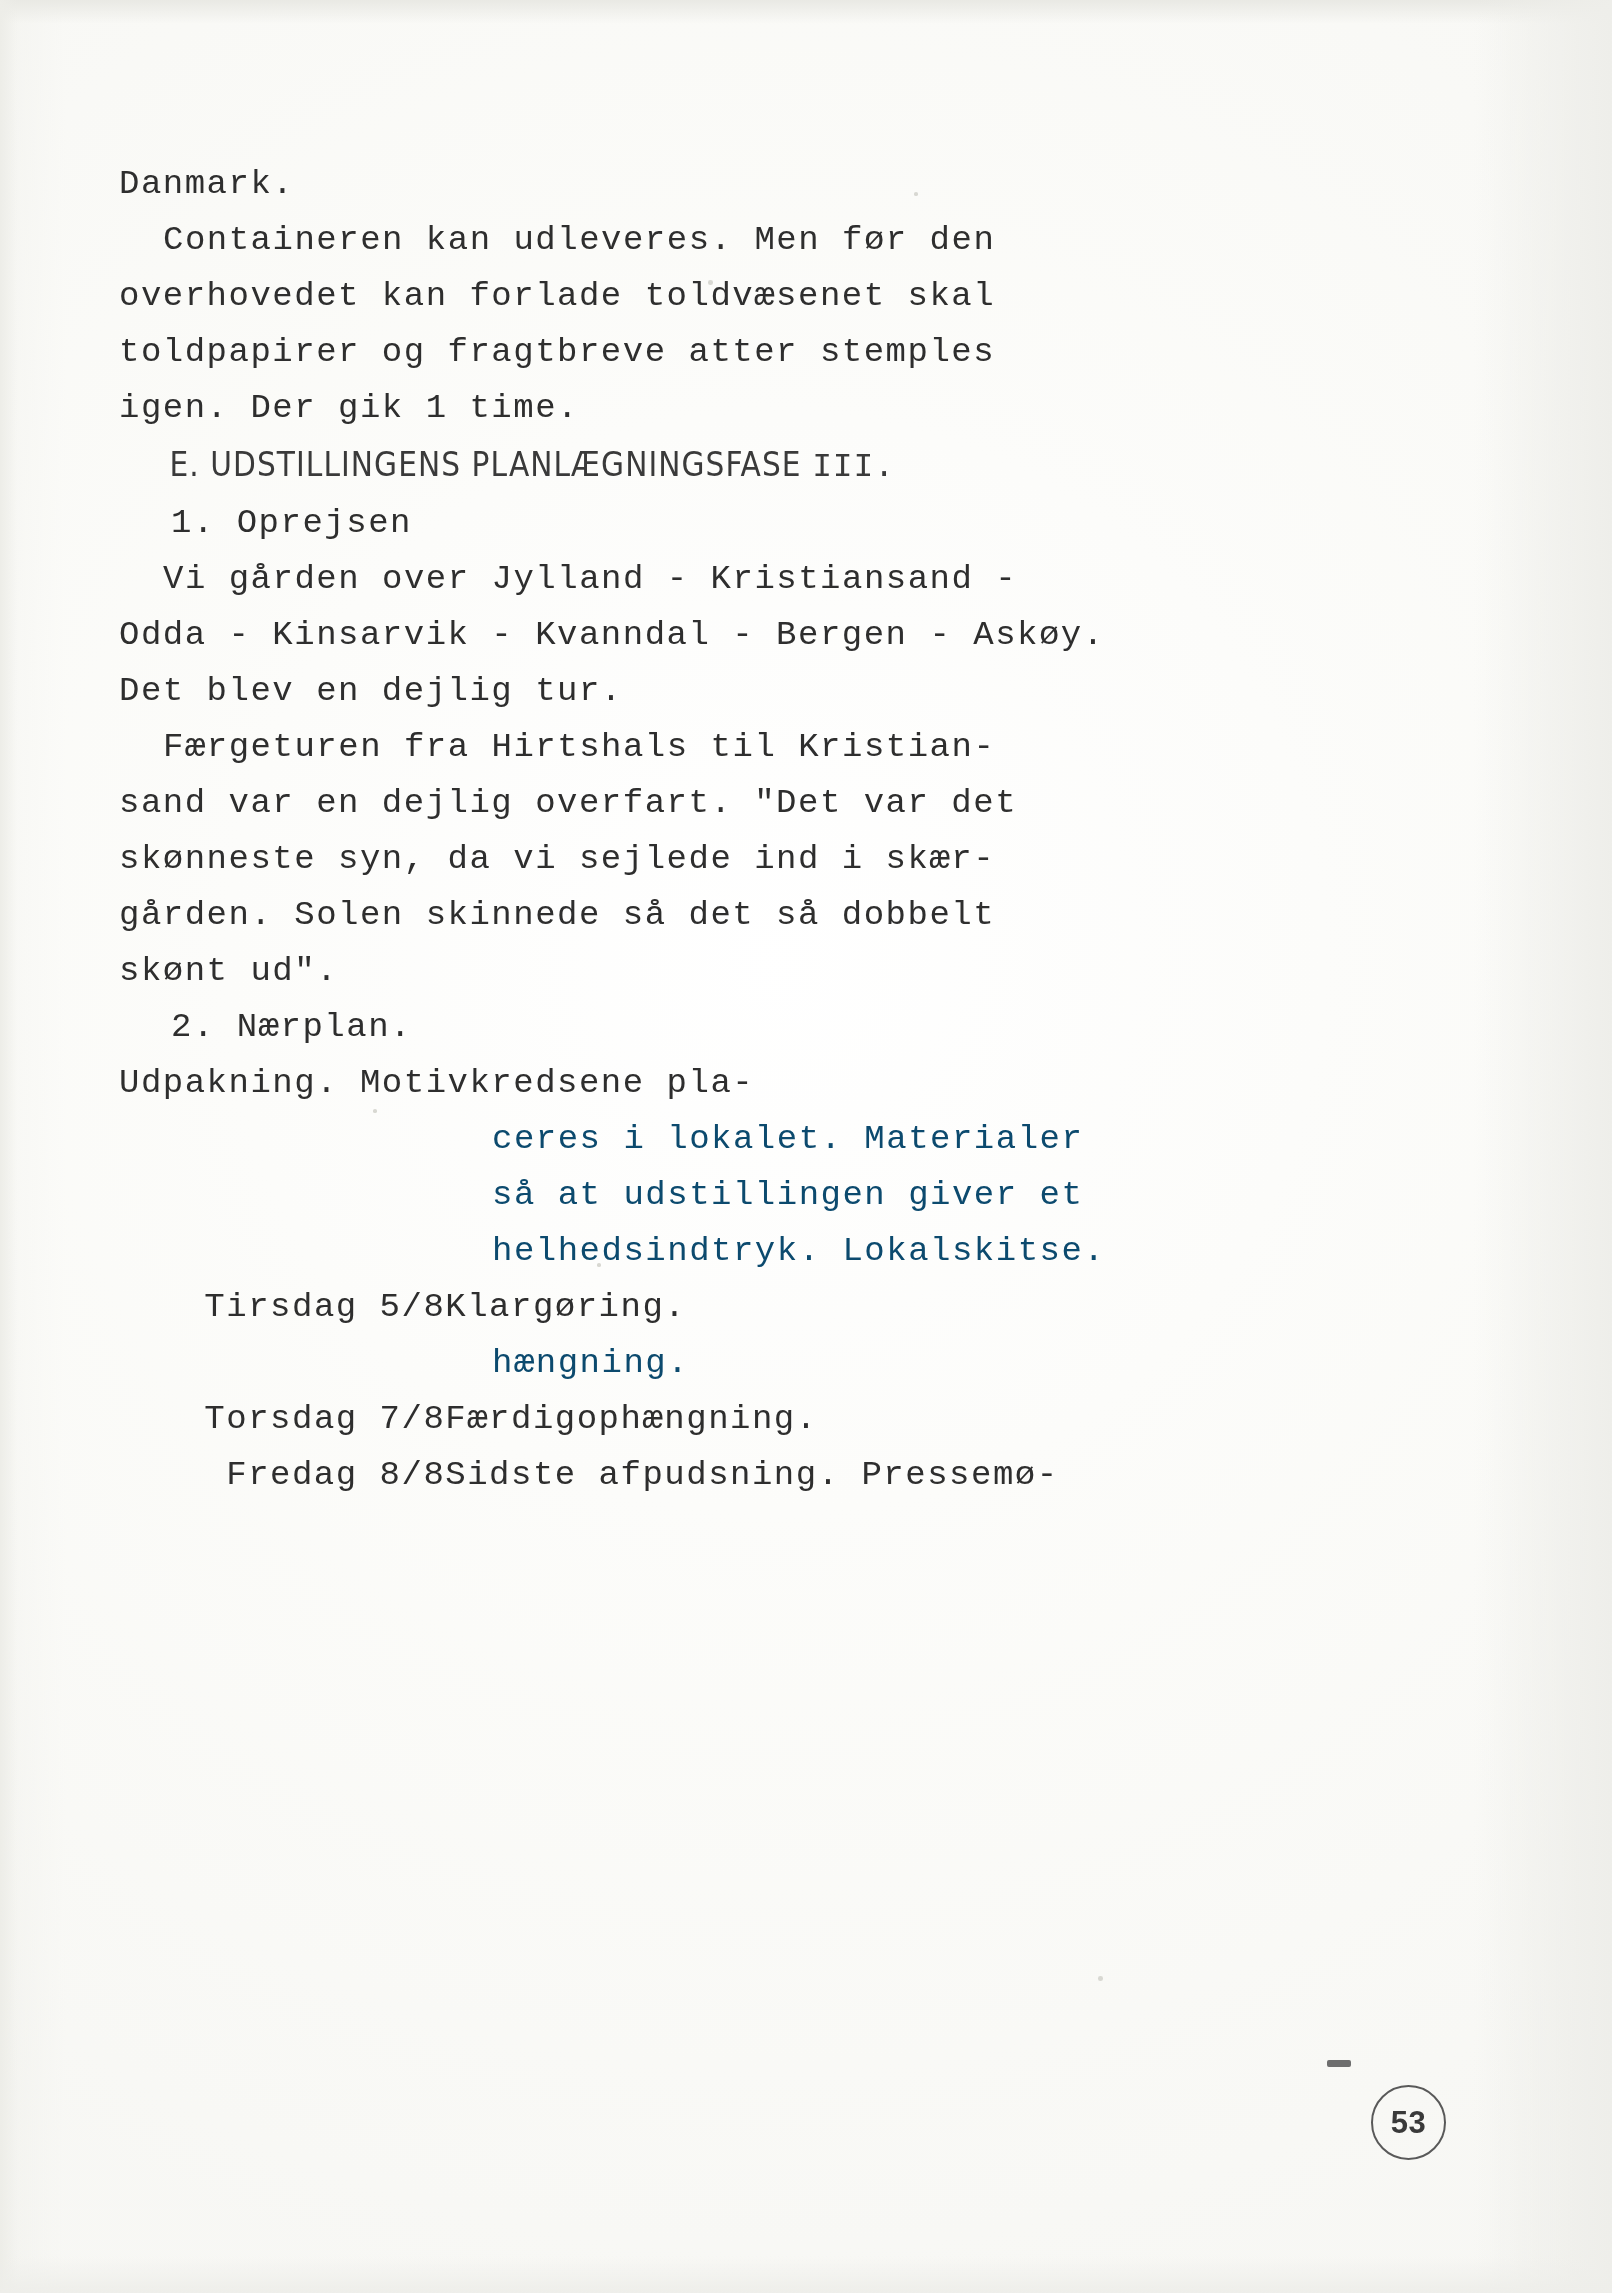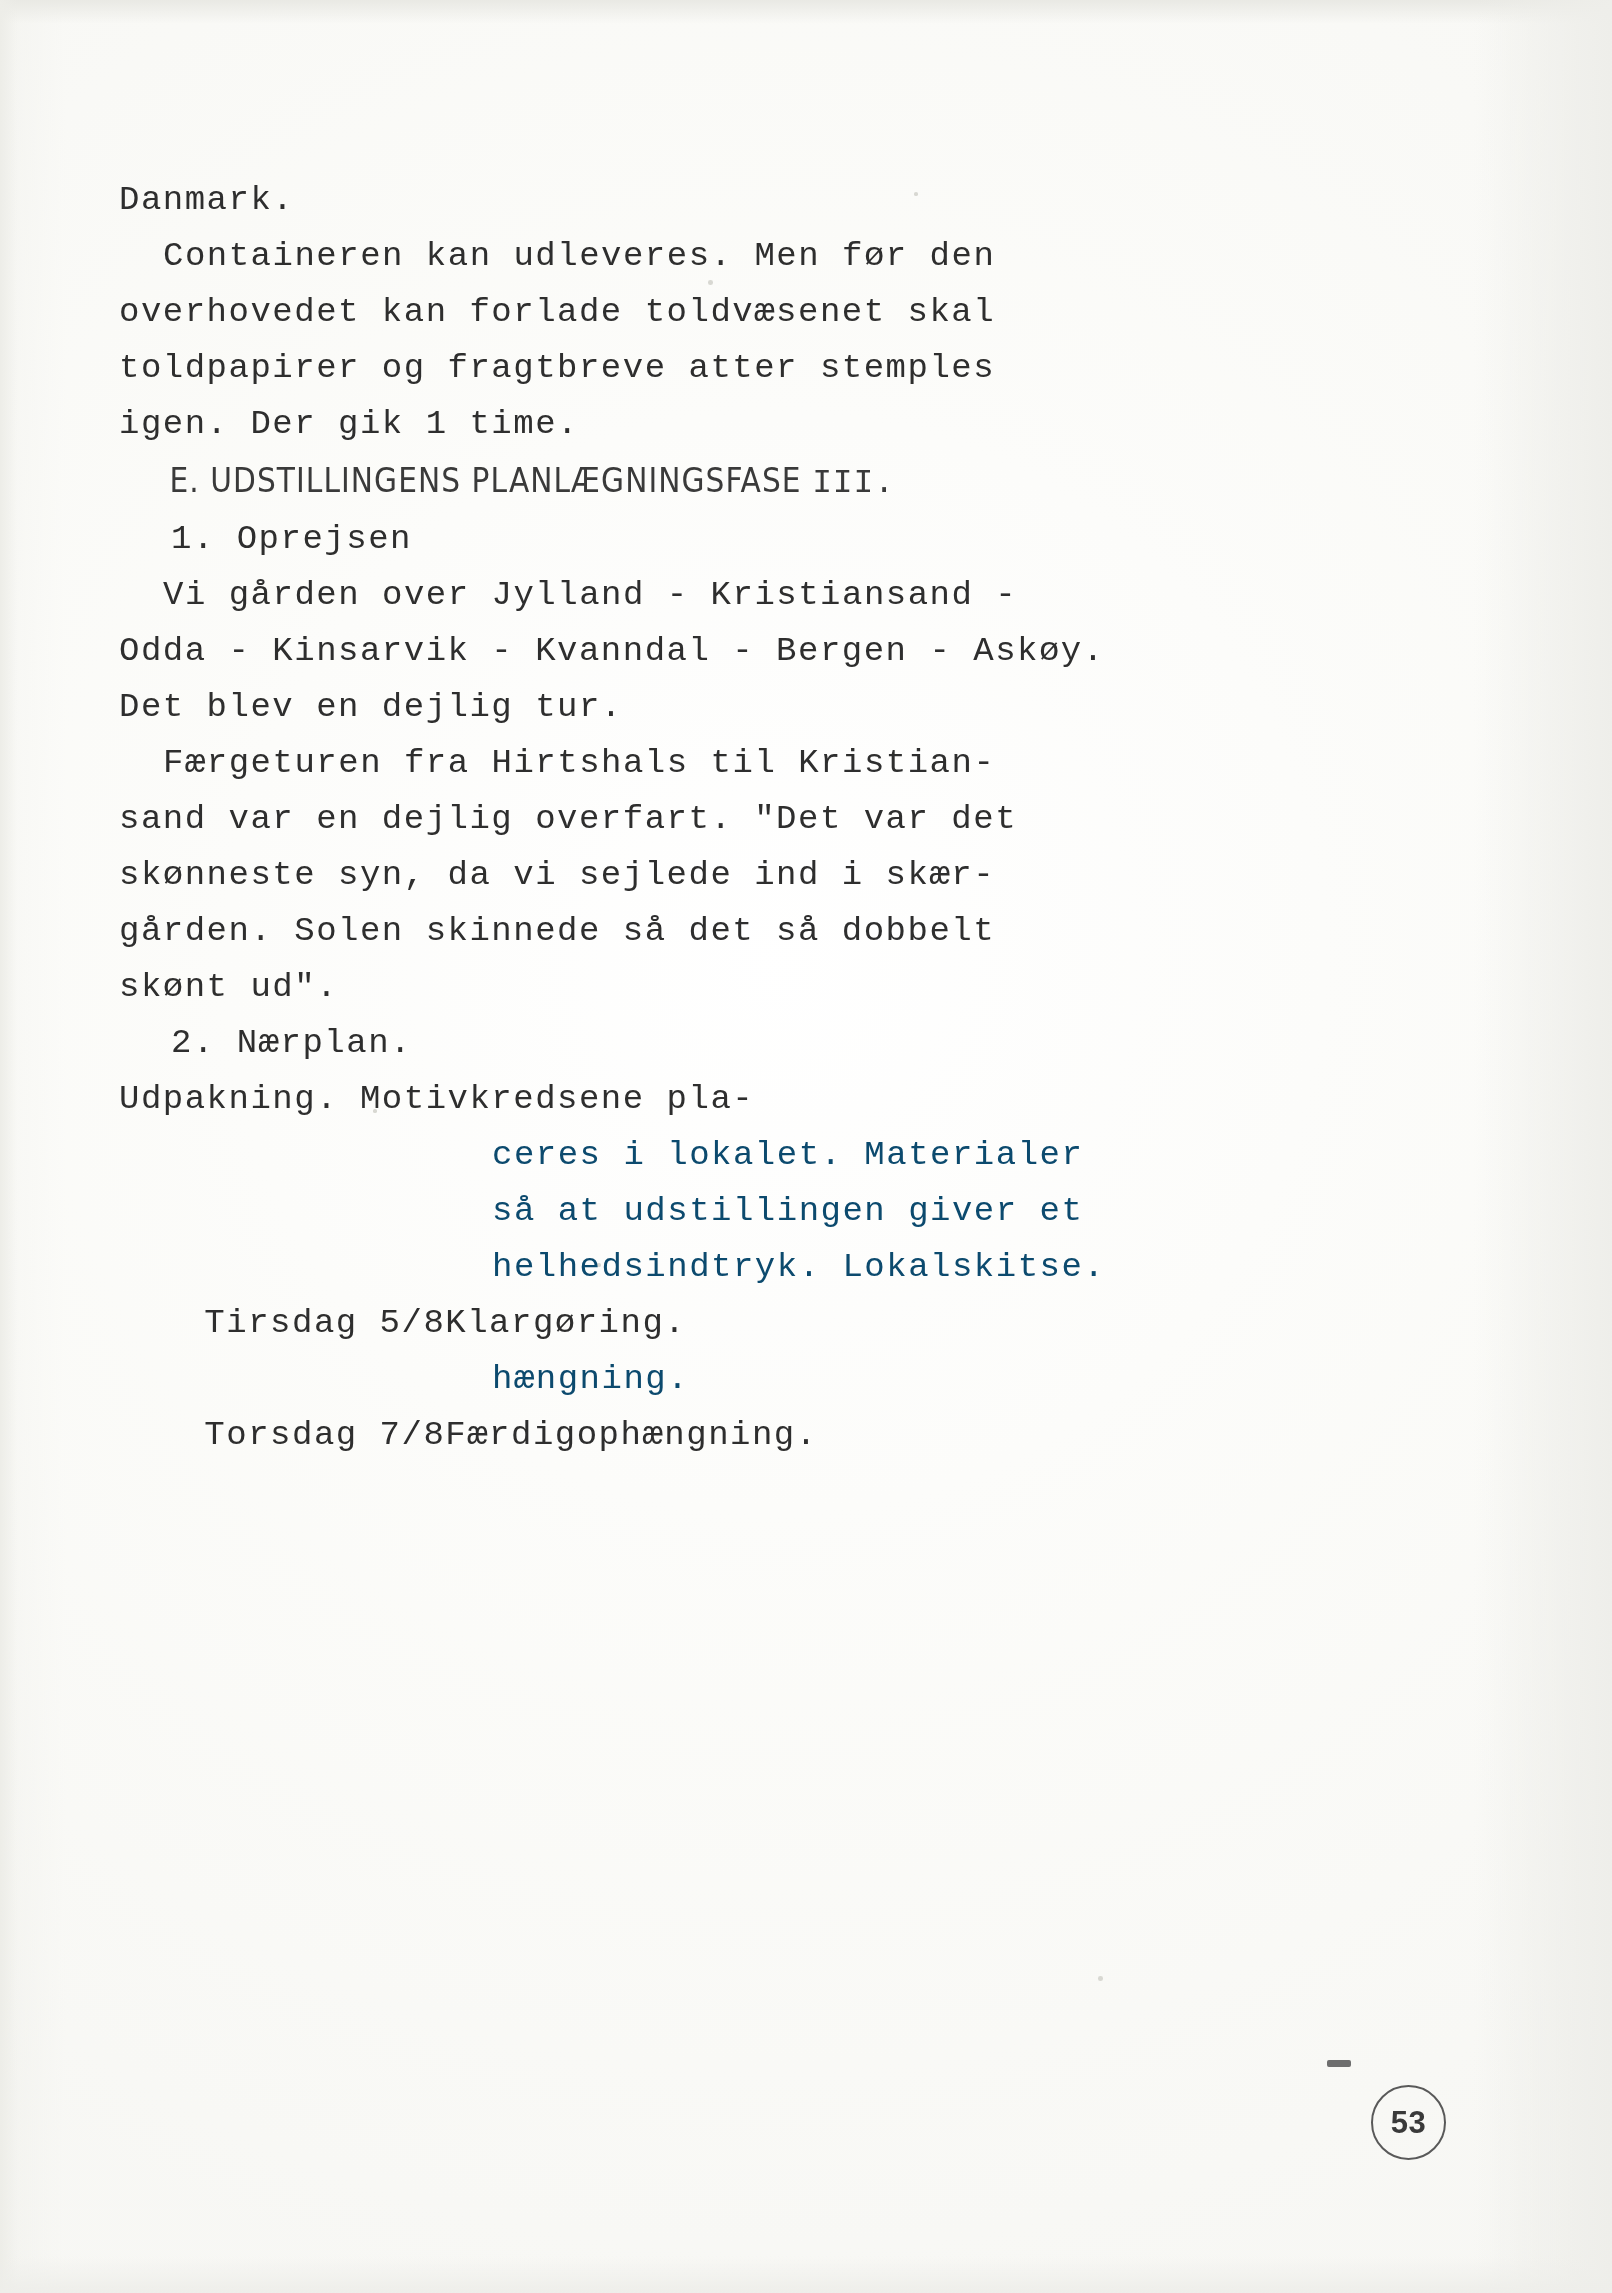"Danmark." .text-block { top: 172px -> 156px }
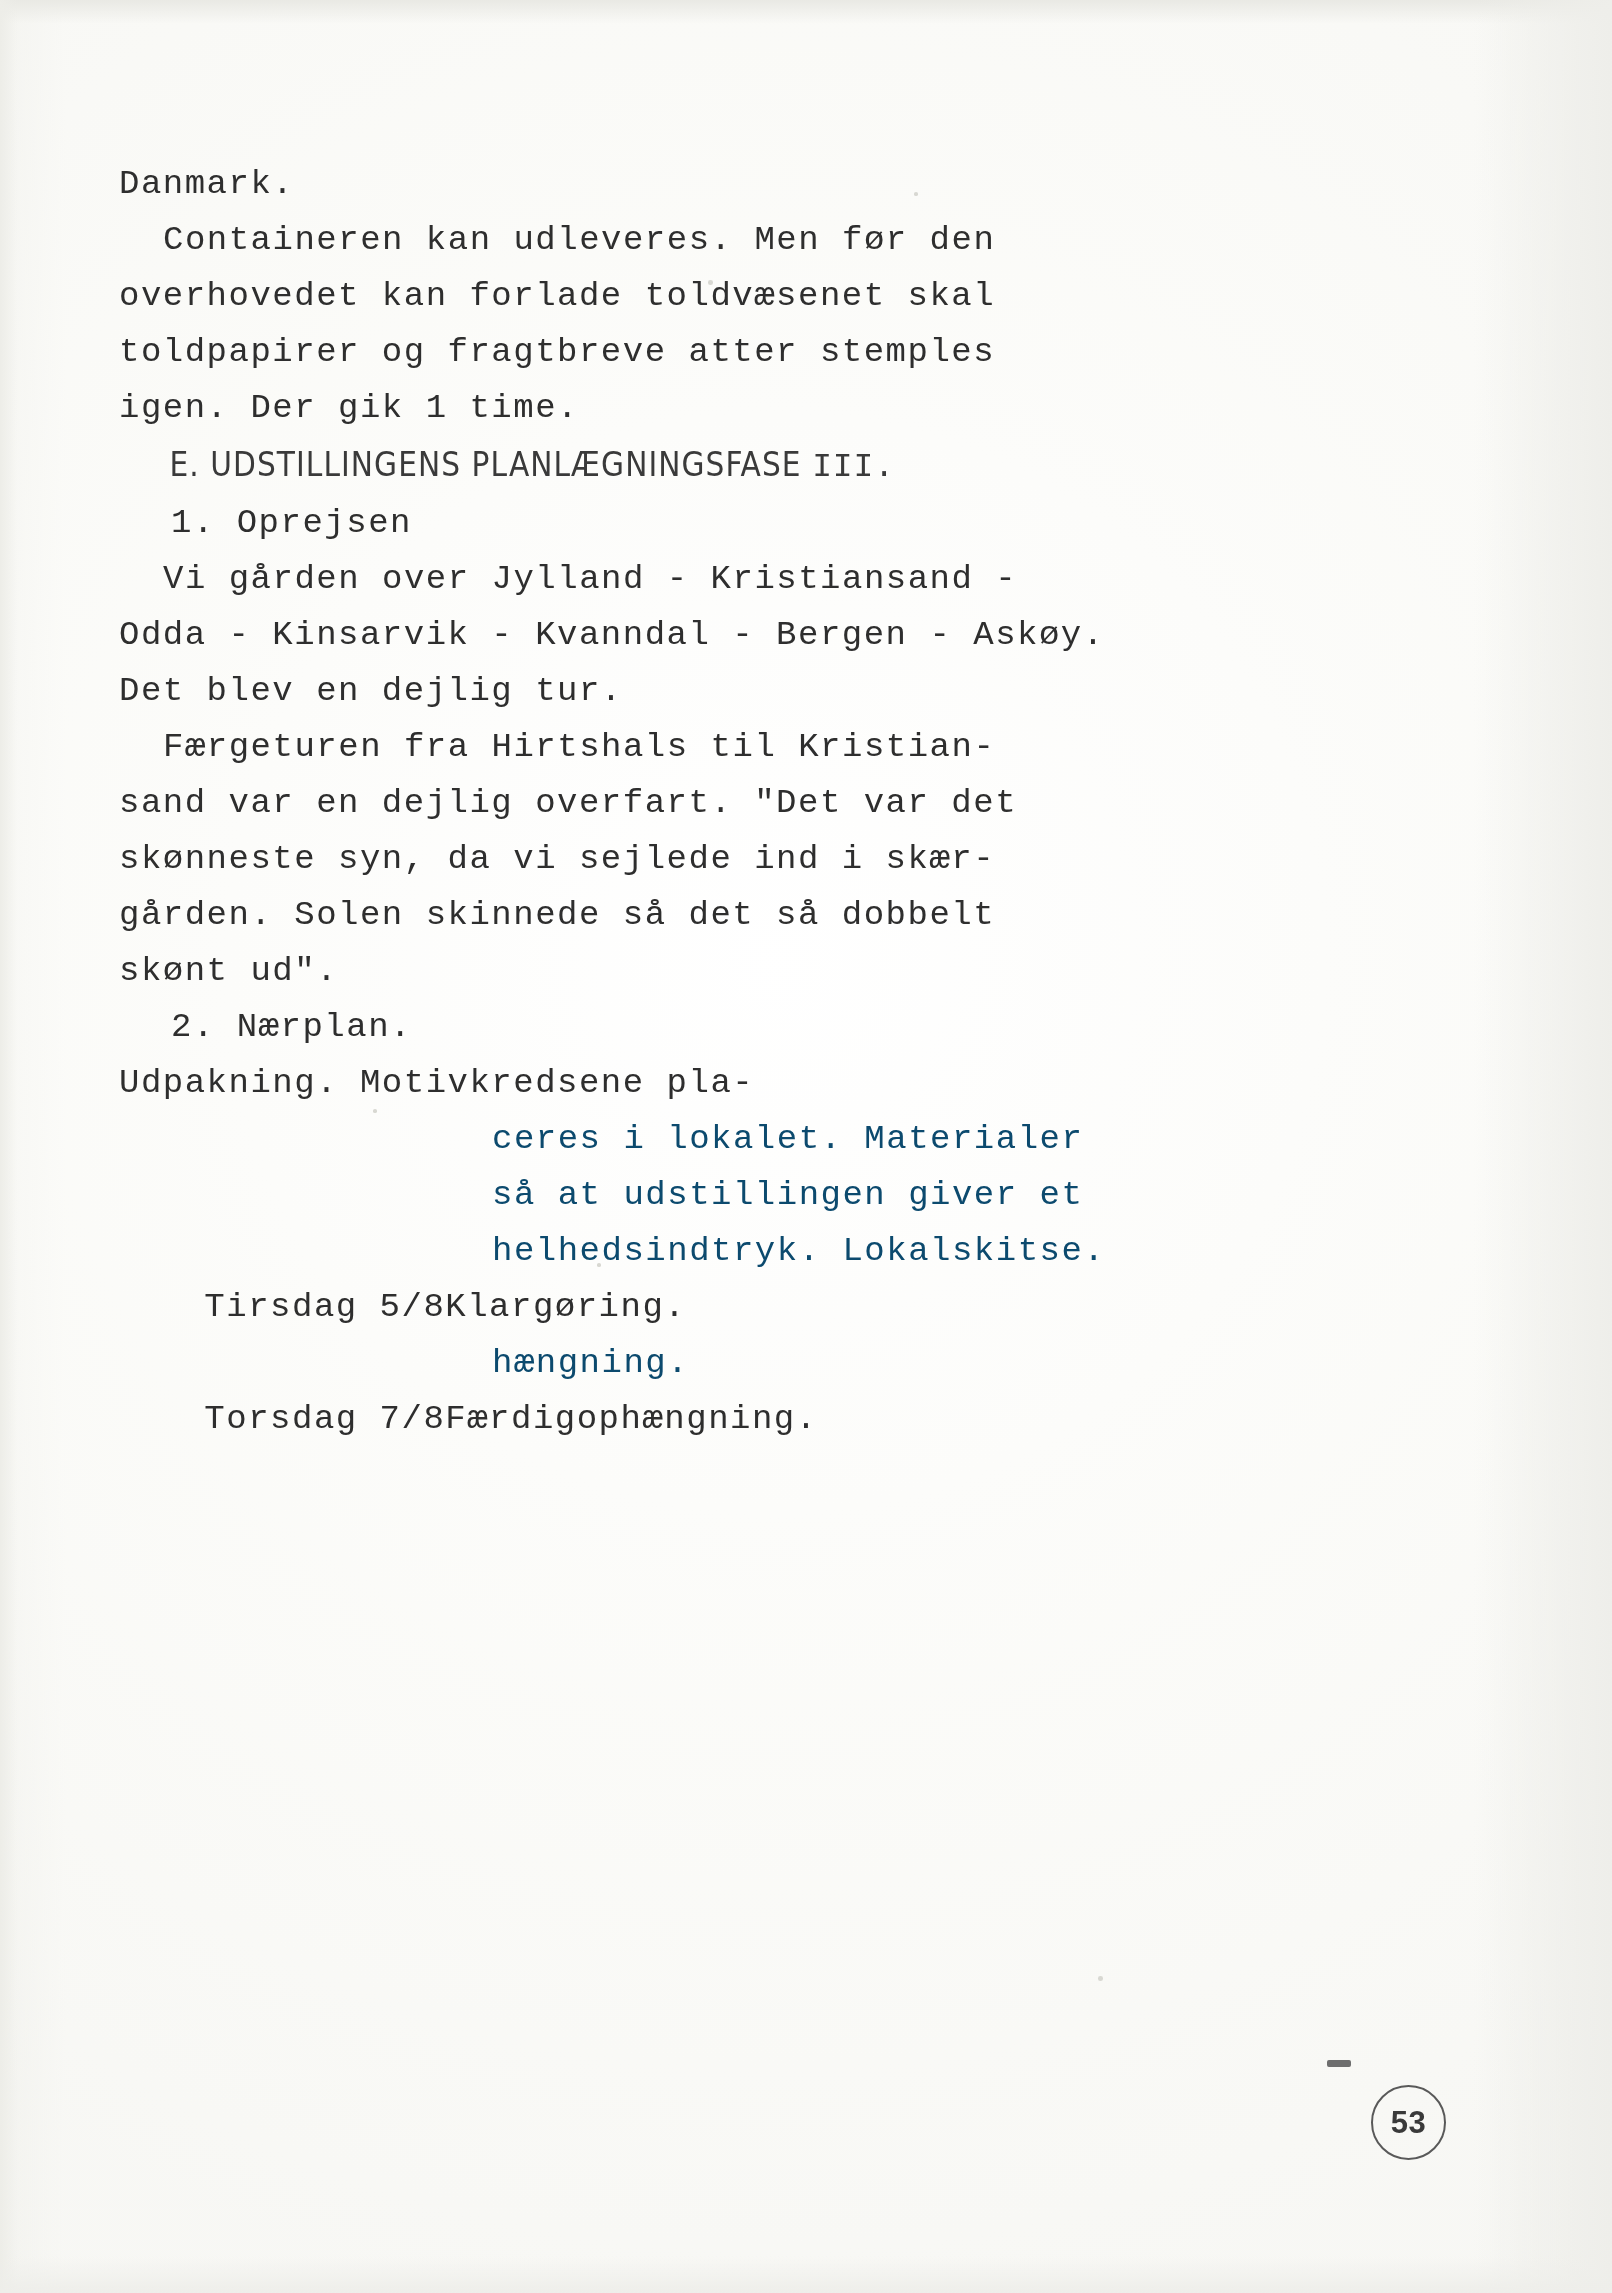"Fredag 8/8" div.sched-row { html: none -> <div> <div>Fredag 8/8</div> <div>Sidste afpudsning. Pressemø-</div> </div> }
